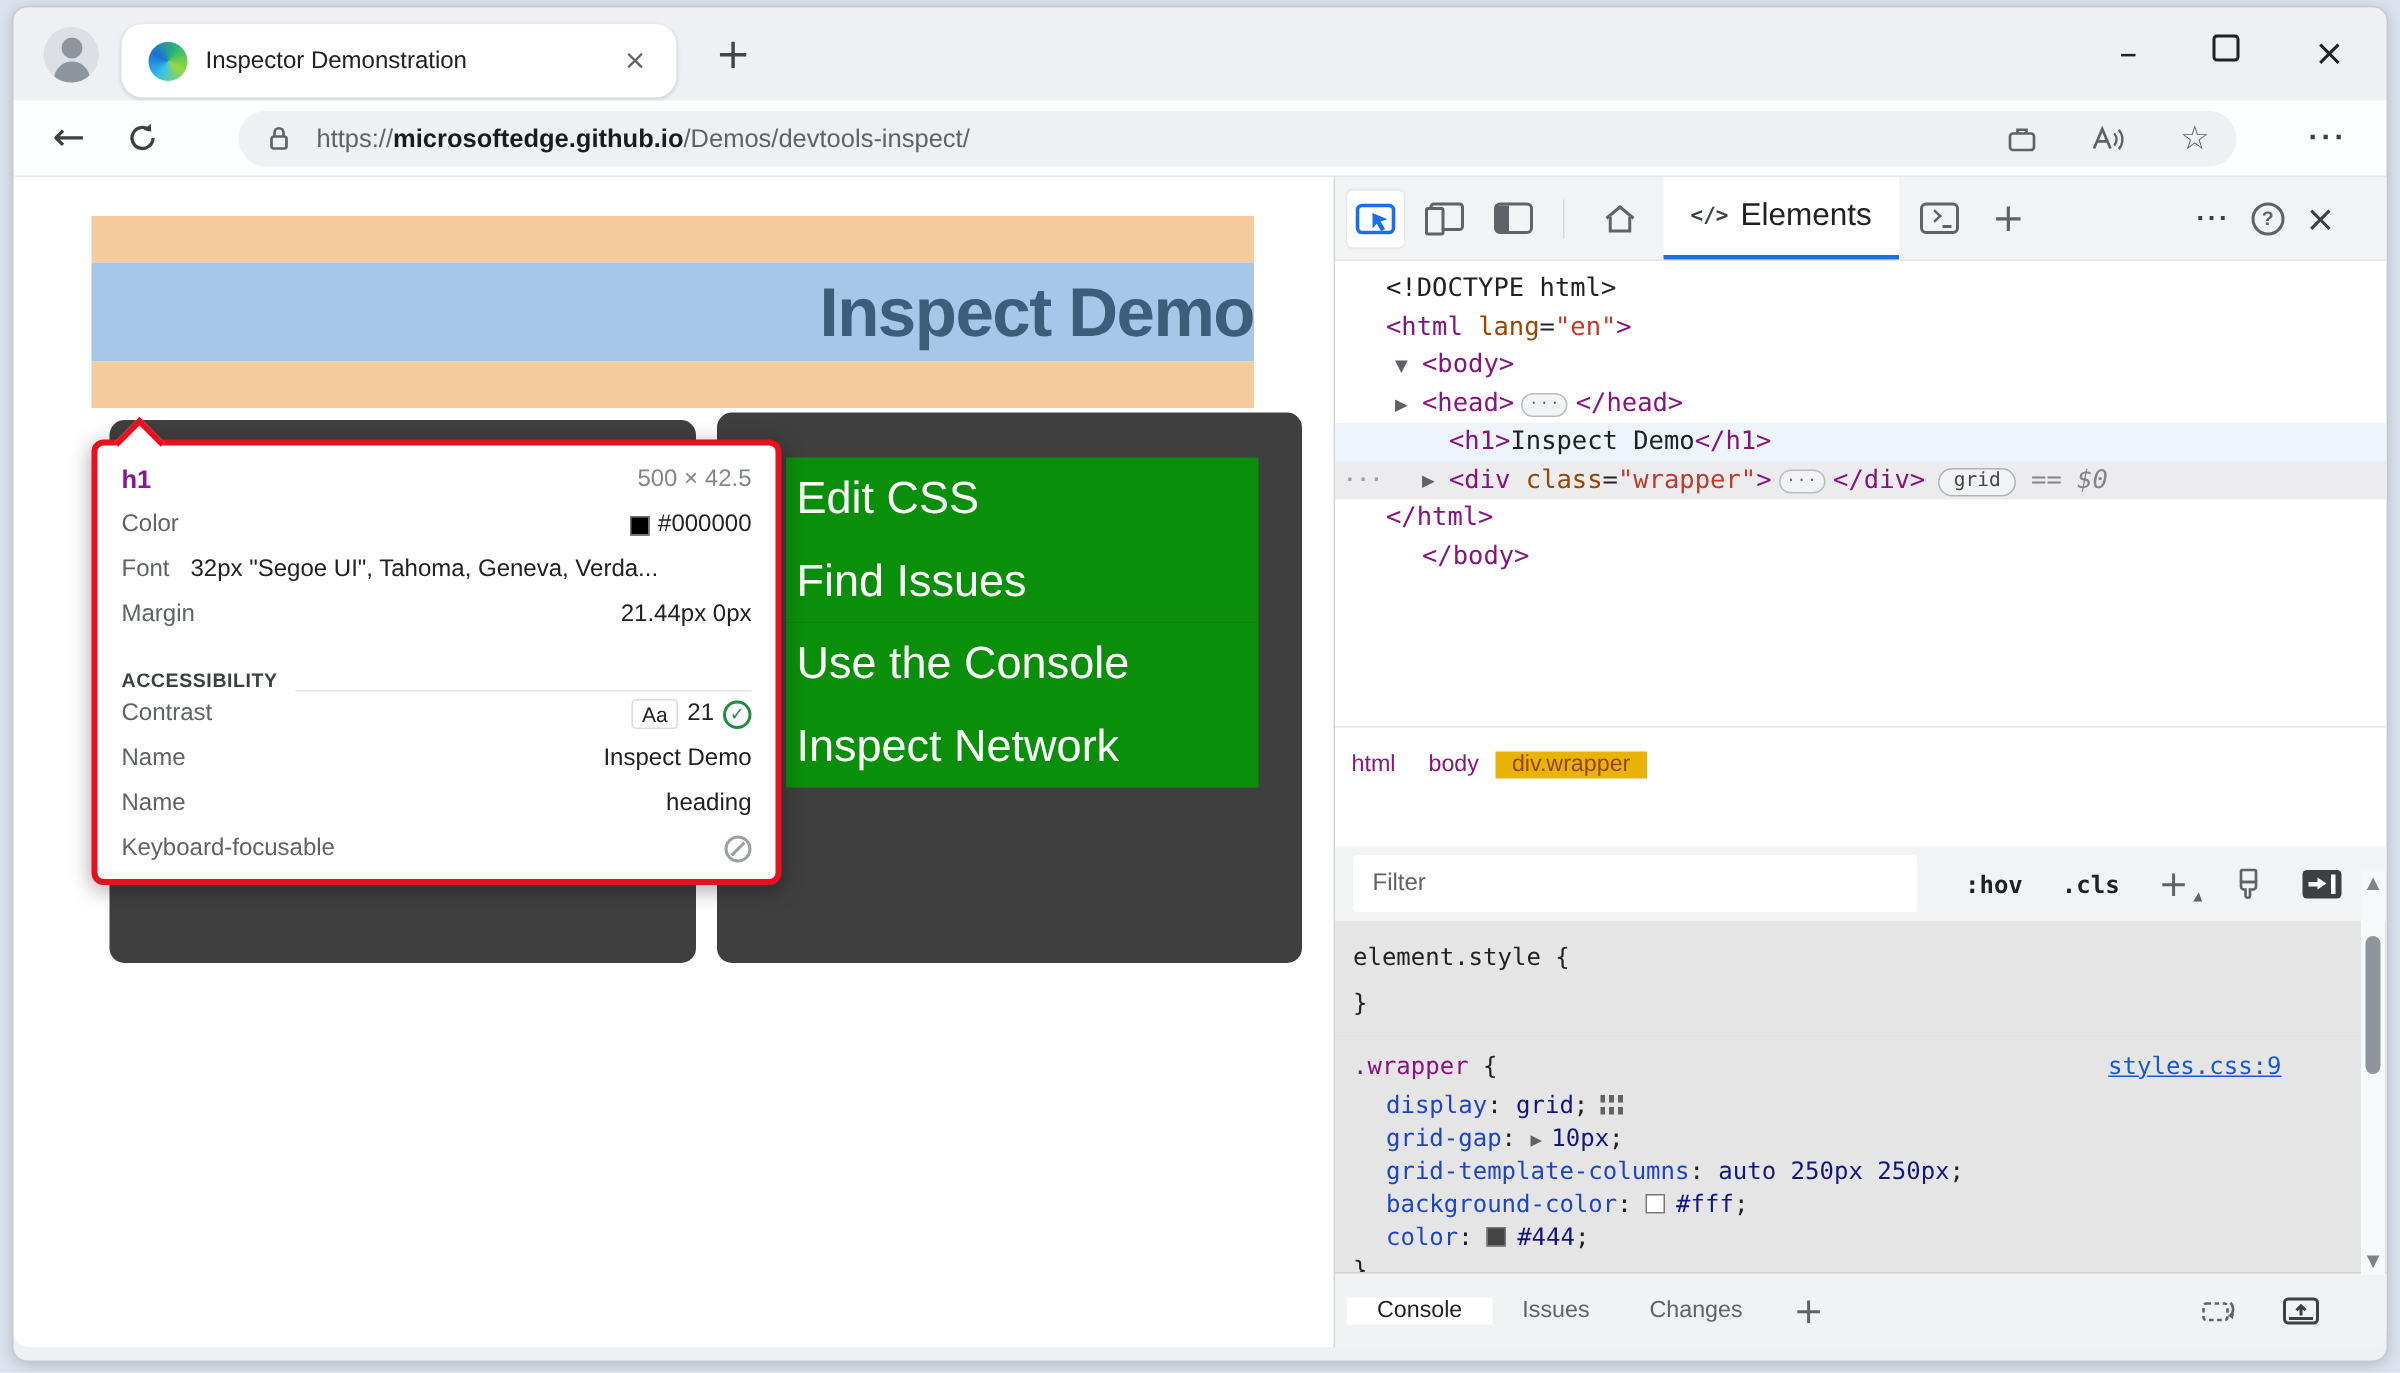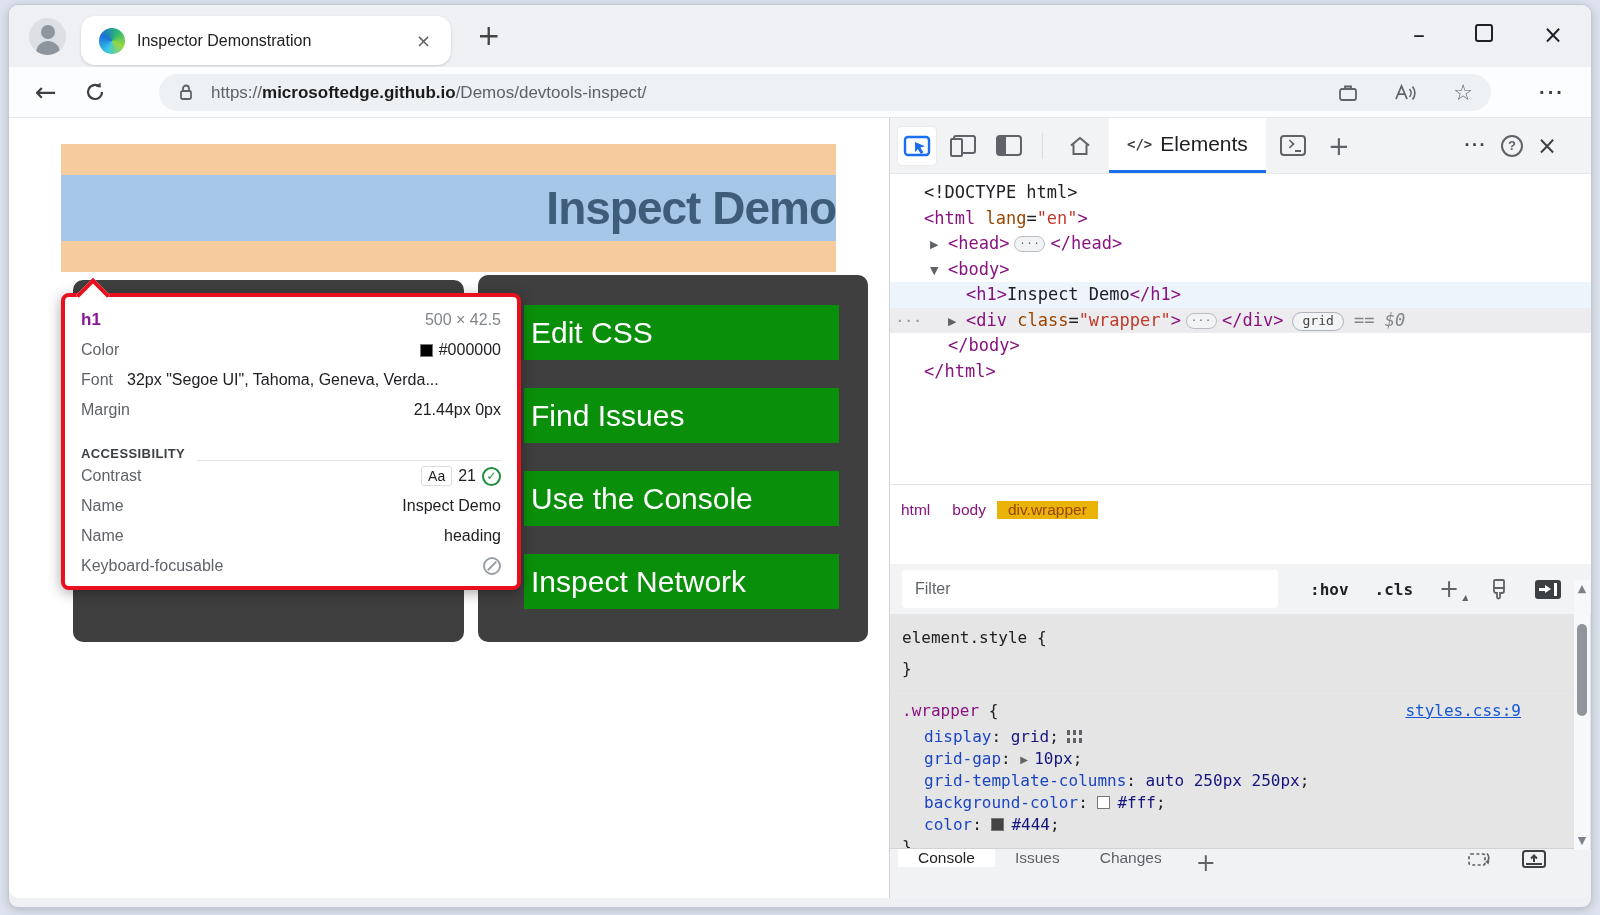"▶ <head> ··· </head>" div.dom-line { order: before "▼ <body>" -> after "▼ <body>" }
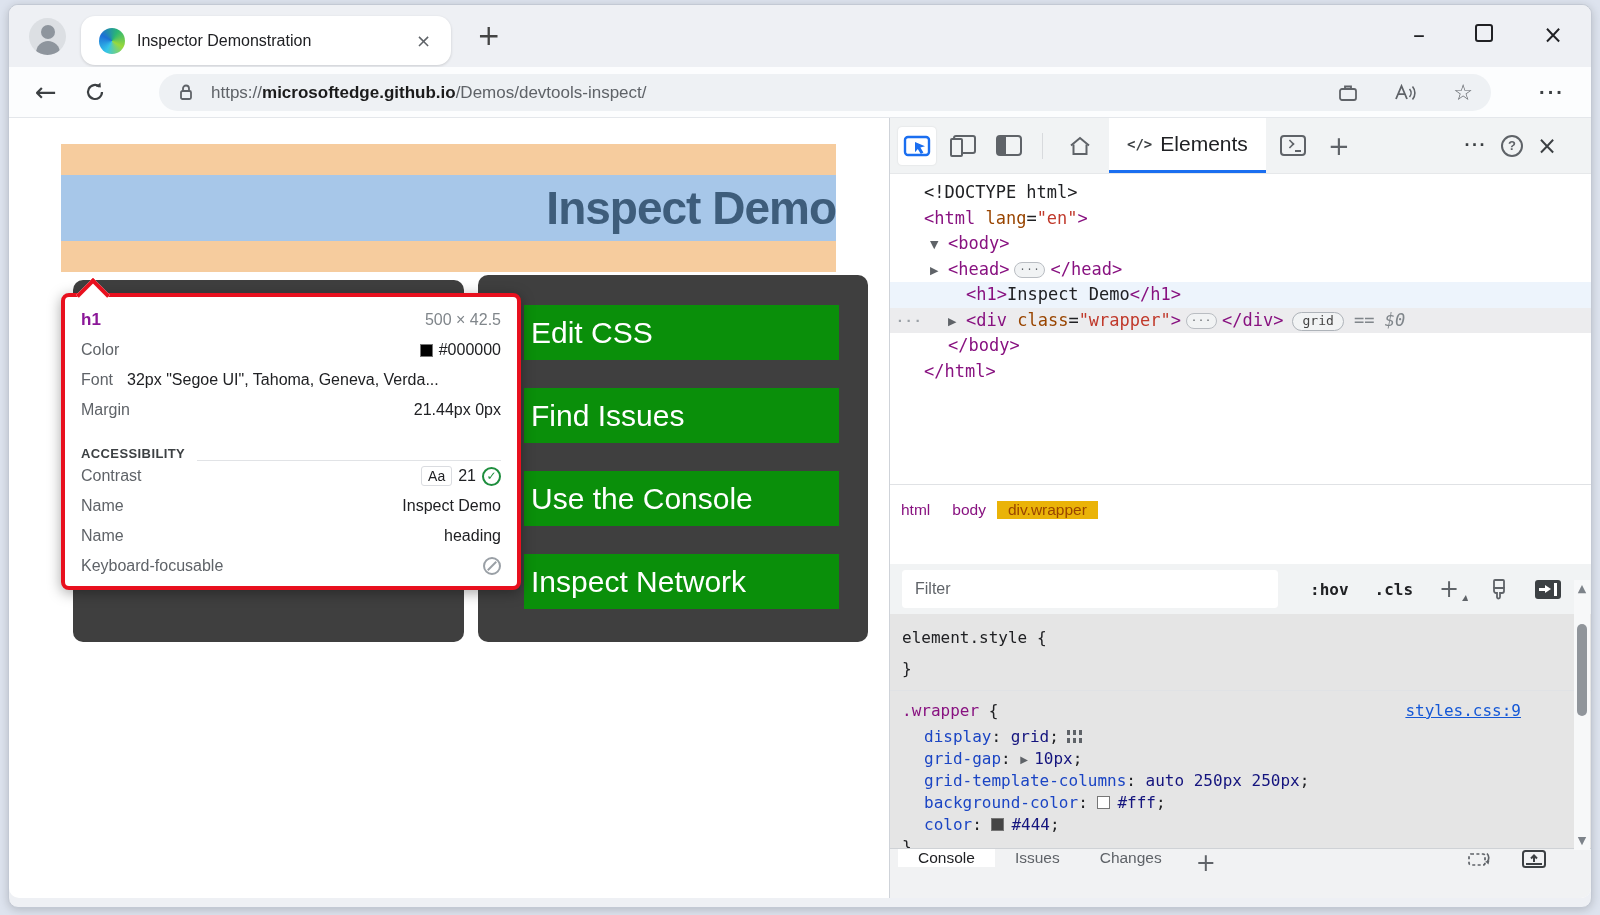"Edit CSS" .btncol { gap: 28px -> none }
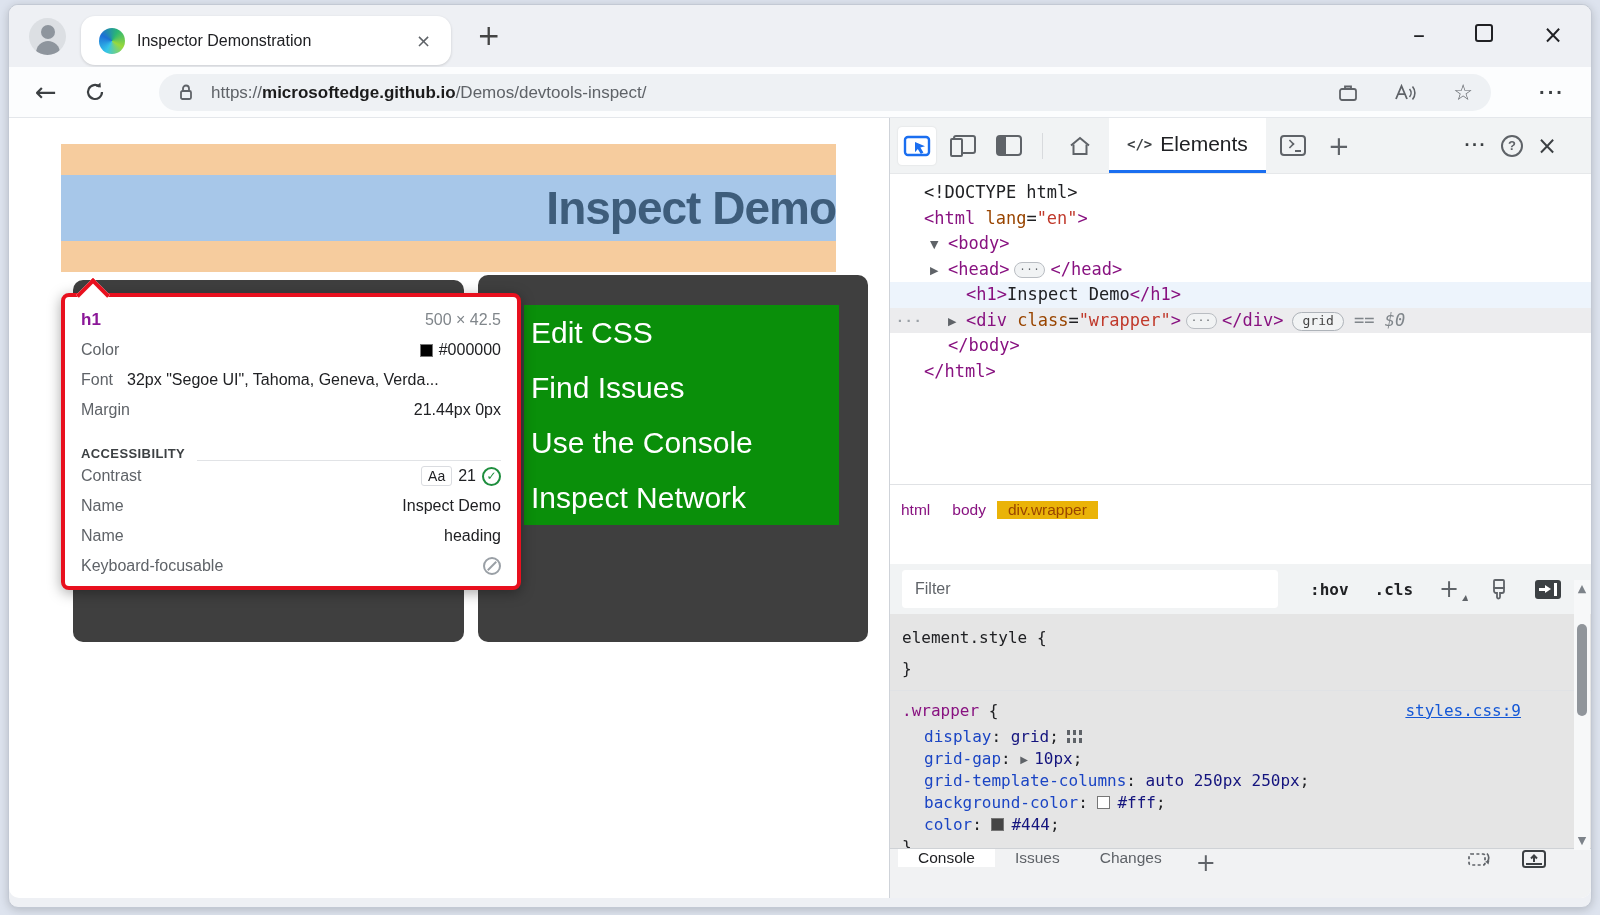"</body>" div.dom-line { order: before "</html>" -> after "</html>" }
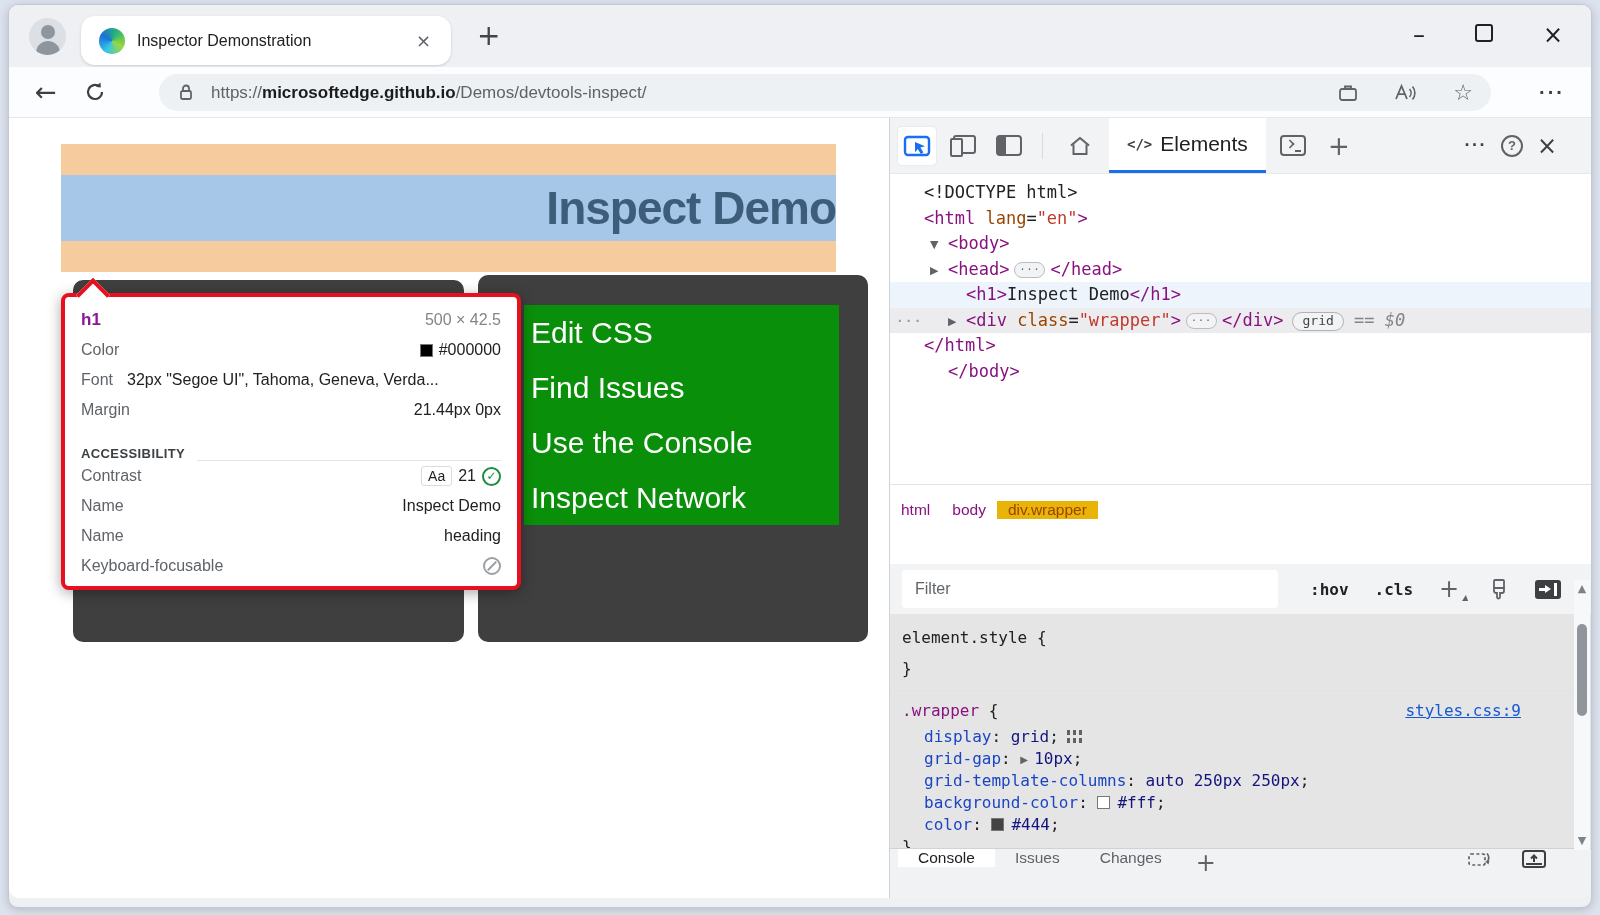"Console" .dt-drawer { align-items: flex-start -> center }
